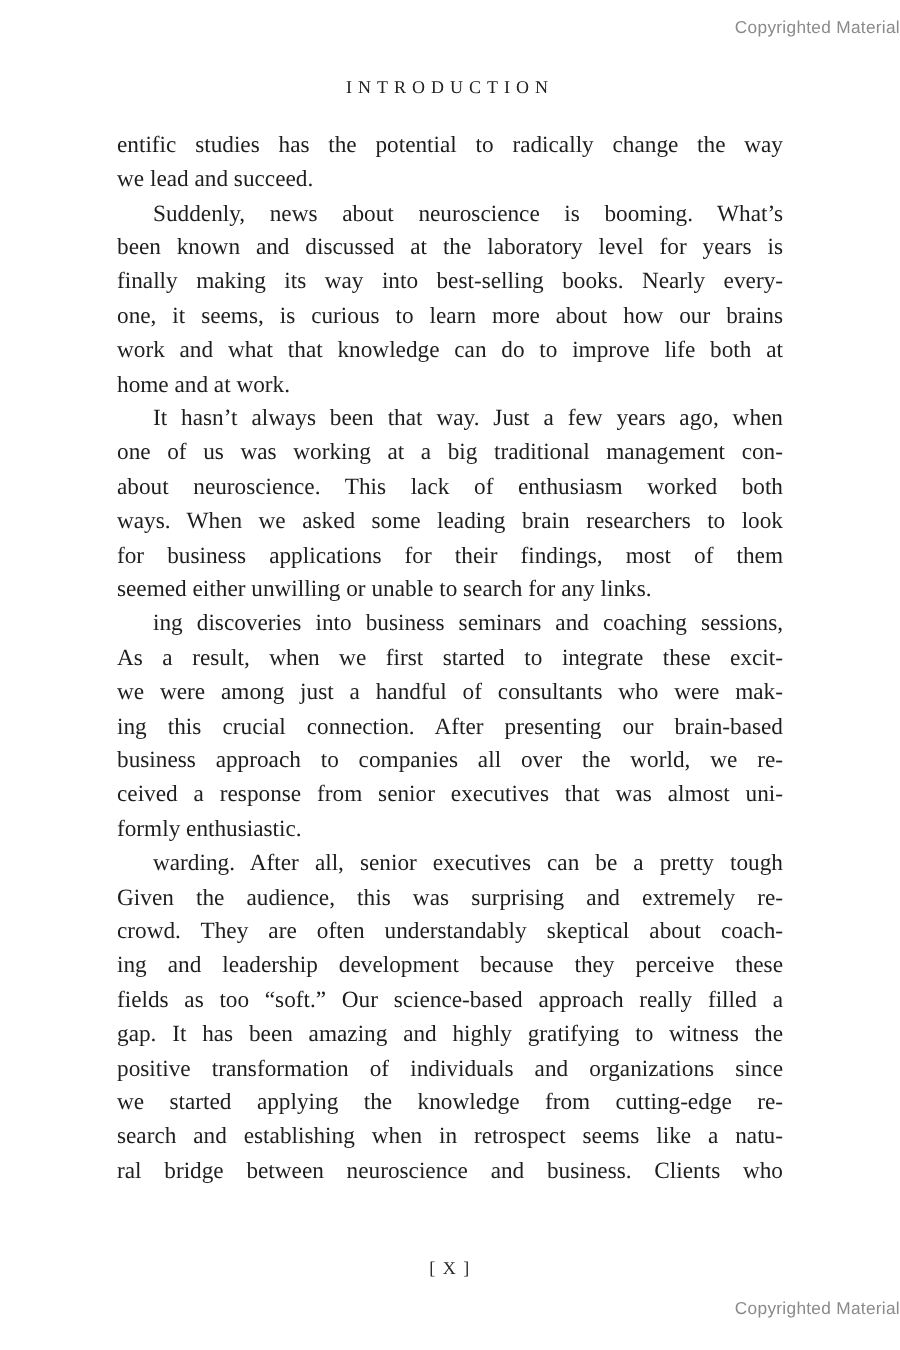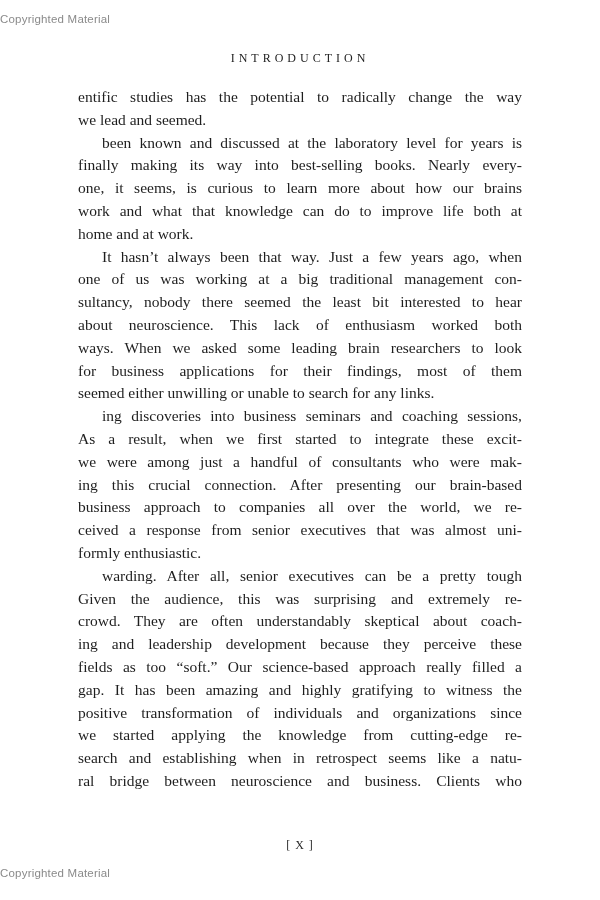"Copyrighted Material" .copyright-notice { text-align: left -> right }
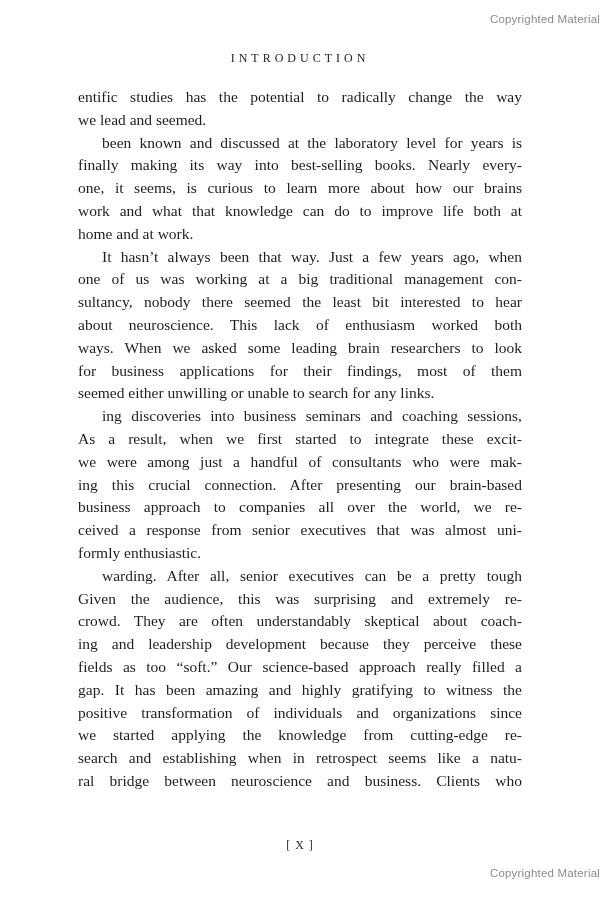"we lead and seemed." div.line { text: seemed -> succeed }
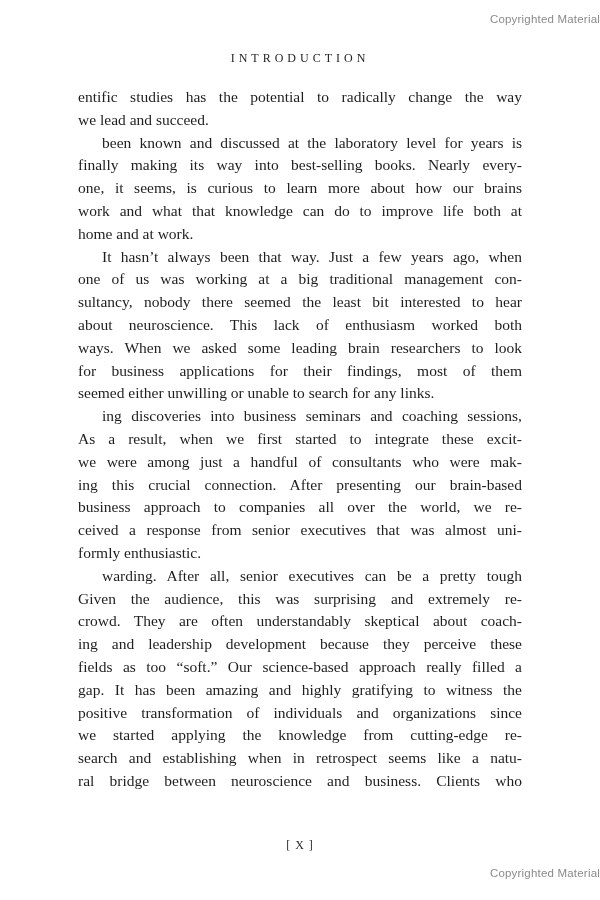"Suddenly, news about neuroscience is" div.line { html: none -> <div>Suddenly, news about neuroscience is booming. What’s</div> }
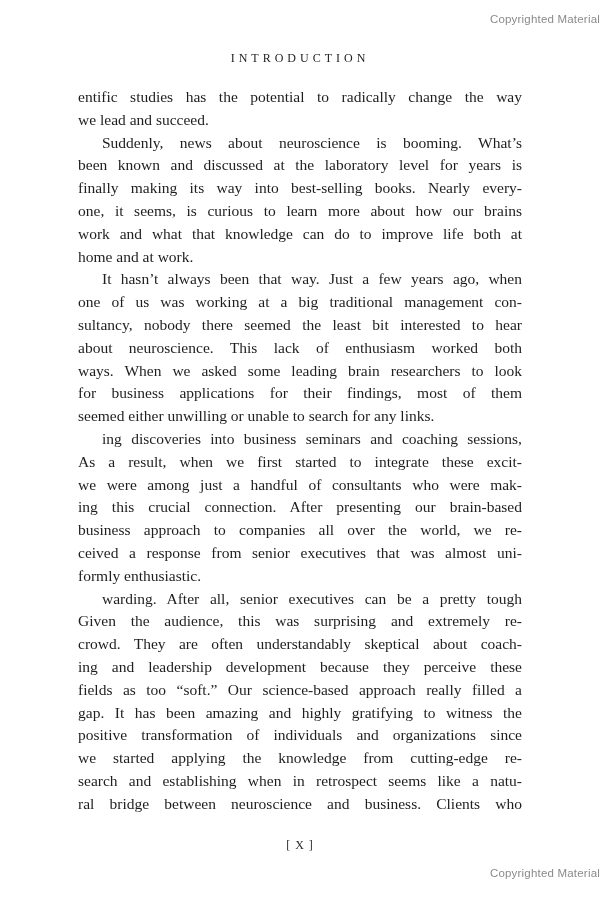"sultancy, nobody there seemed the" div.line { html: <div>sultancy, nobody there seemed the least bit interested to hear</div> -> none }
